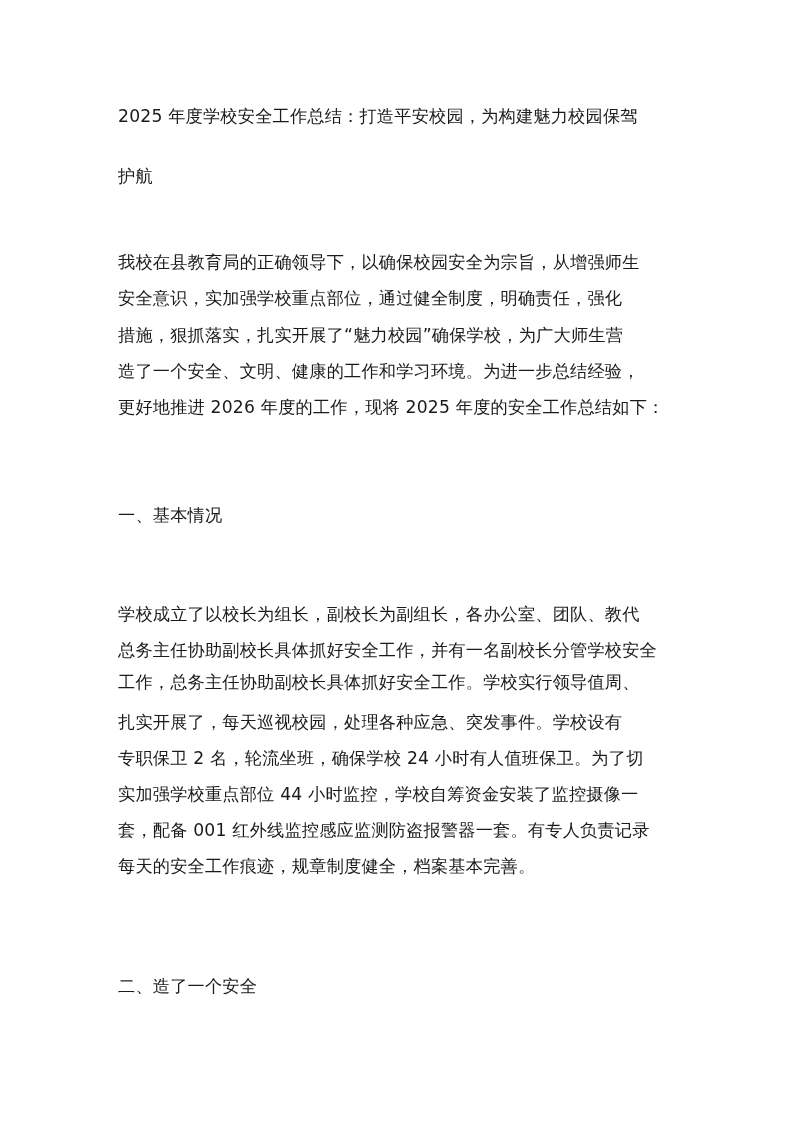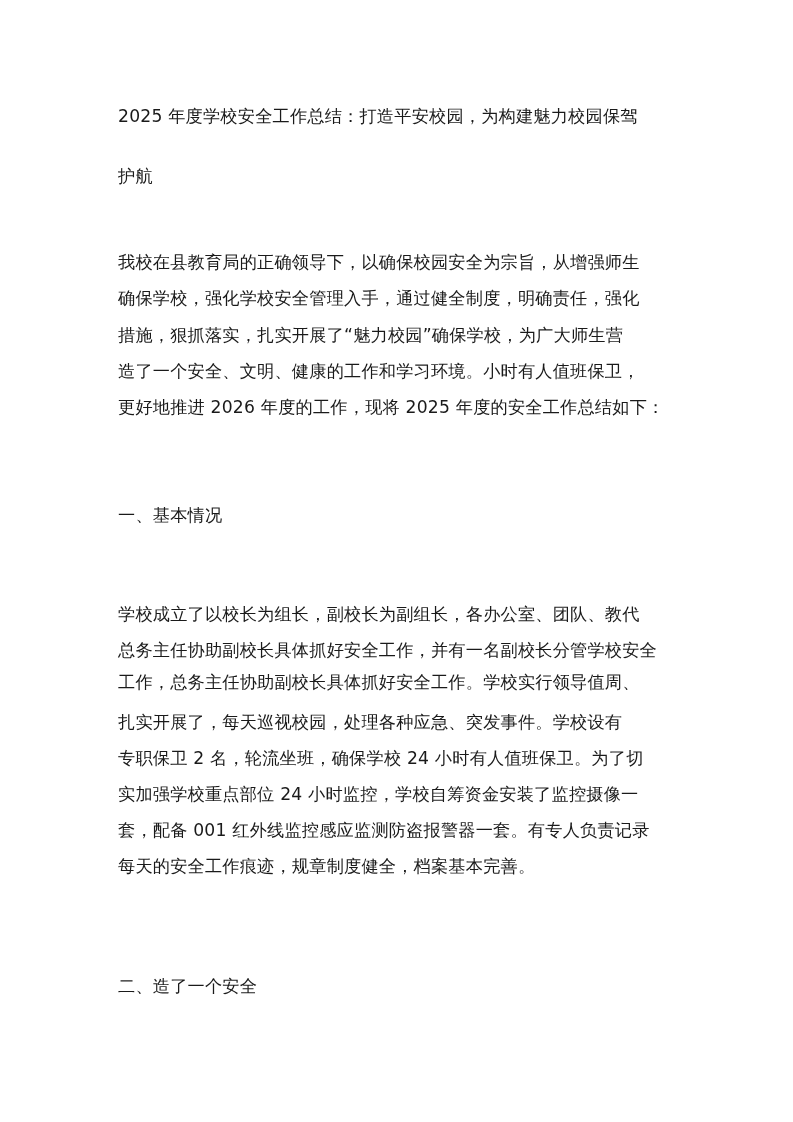"确保学校，强化学校安全管理入手，通过健全制度，明确责任，强化" div.line { text: 确保学校，强化学校安全管理入手 -> 安全意识，实加强学校重点部位 }
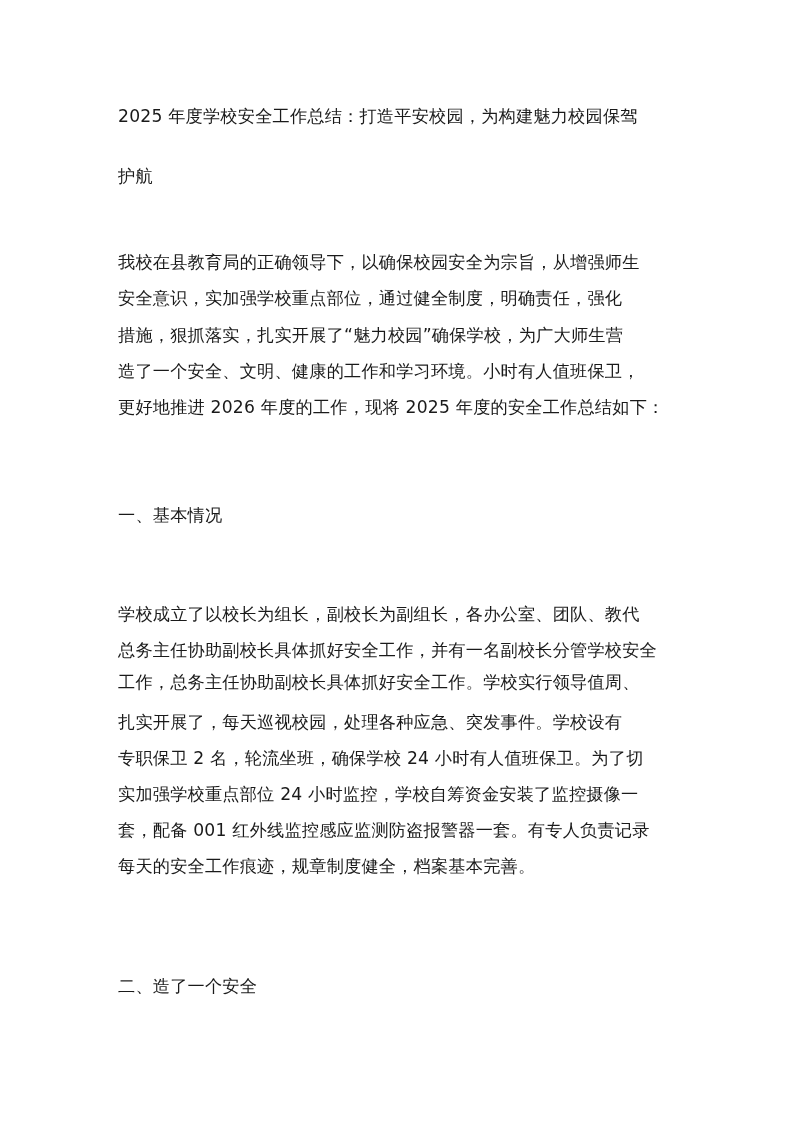"造了一个安全、文明、健康的工作和学习环境。小时有人值班保卫，" div.line { text: 小时有人值班保卫 -> 为进一步总结经验 }
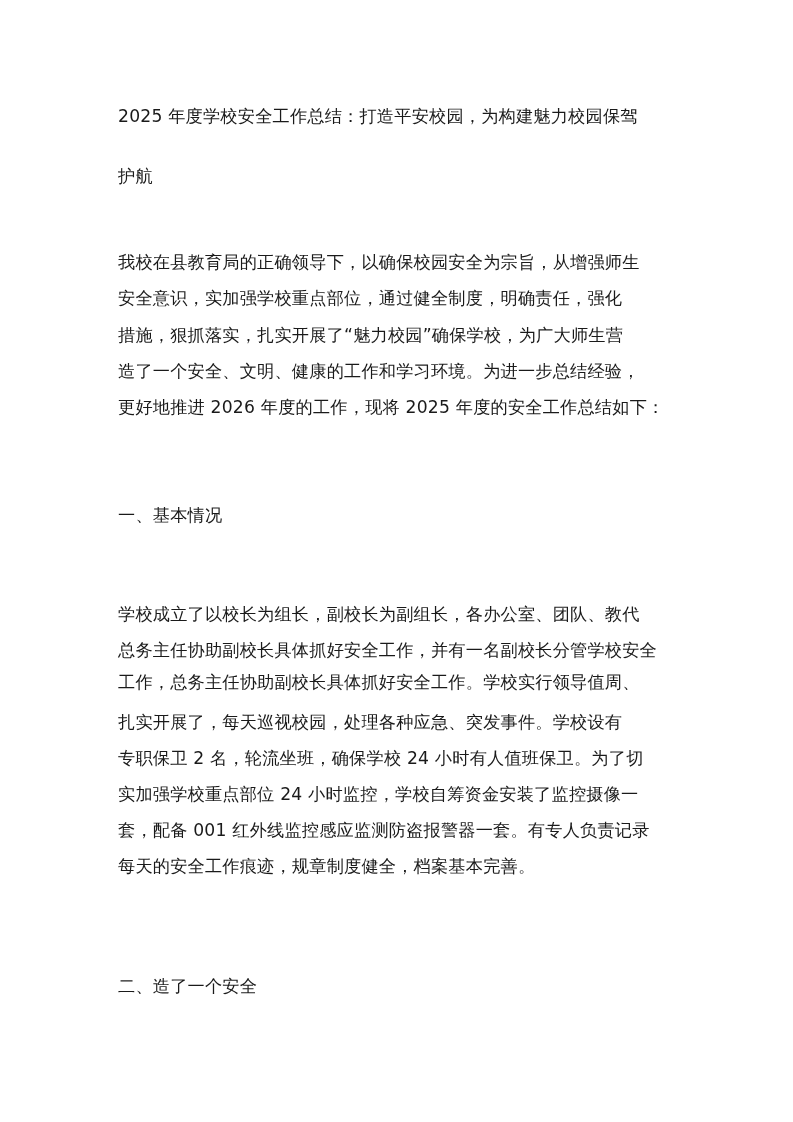"实加强学校重点部位 24 小时监控，学校自筹资金安装了监控摄像一" div.line { text: 24 -> 44 }
